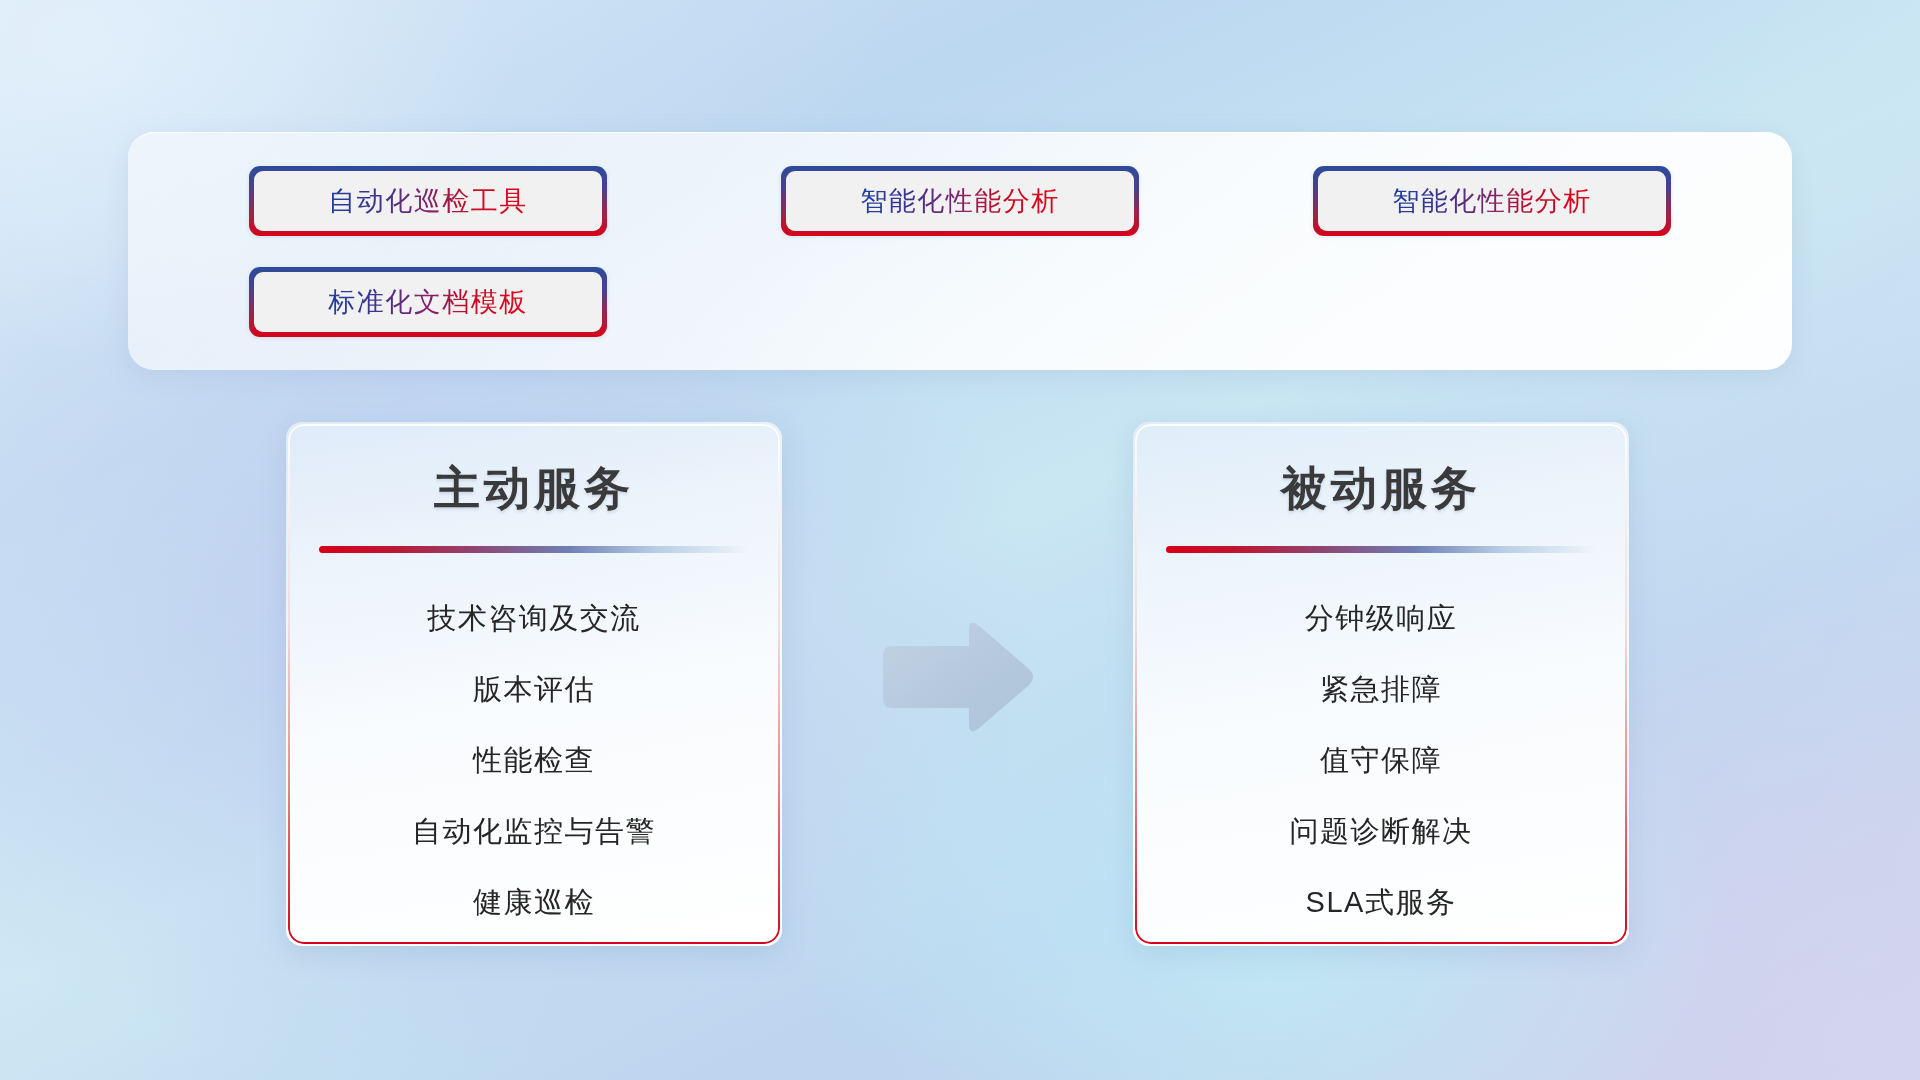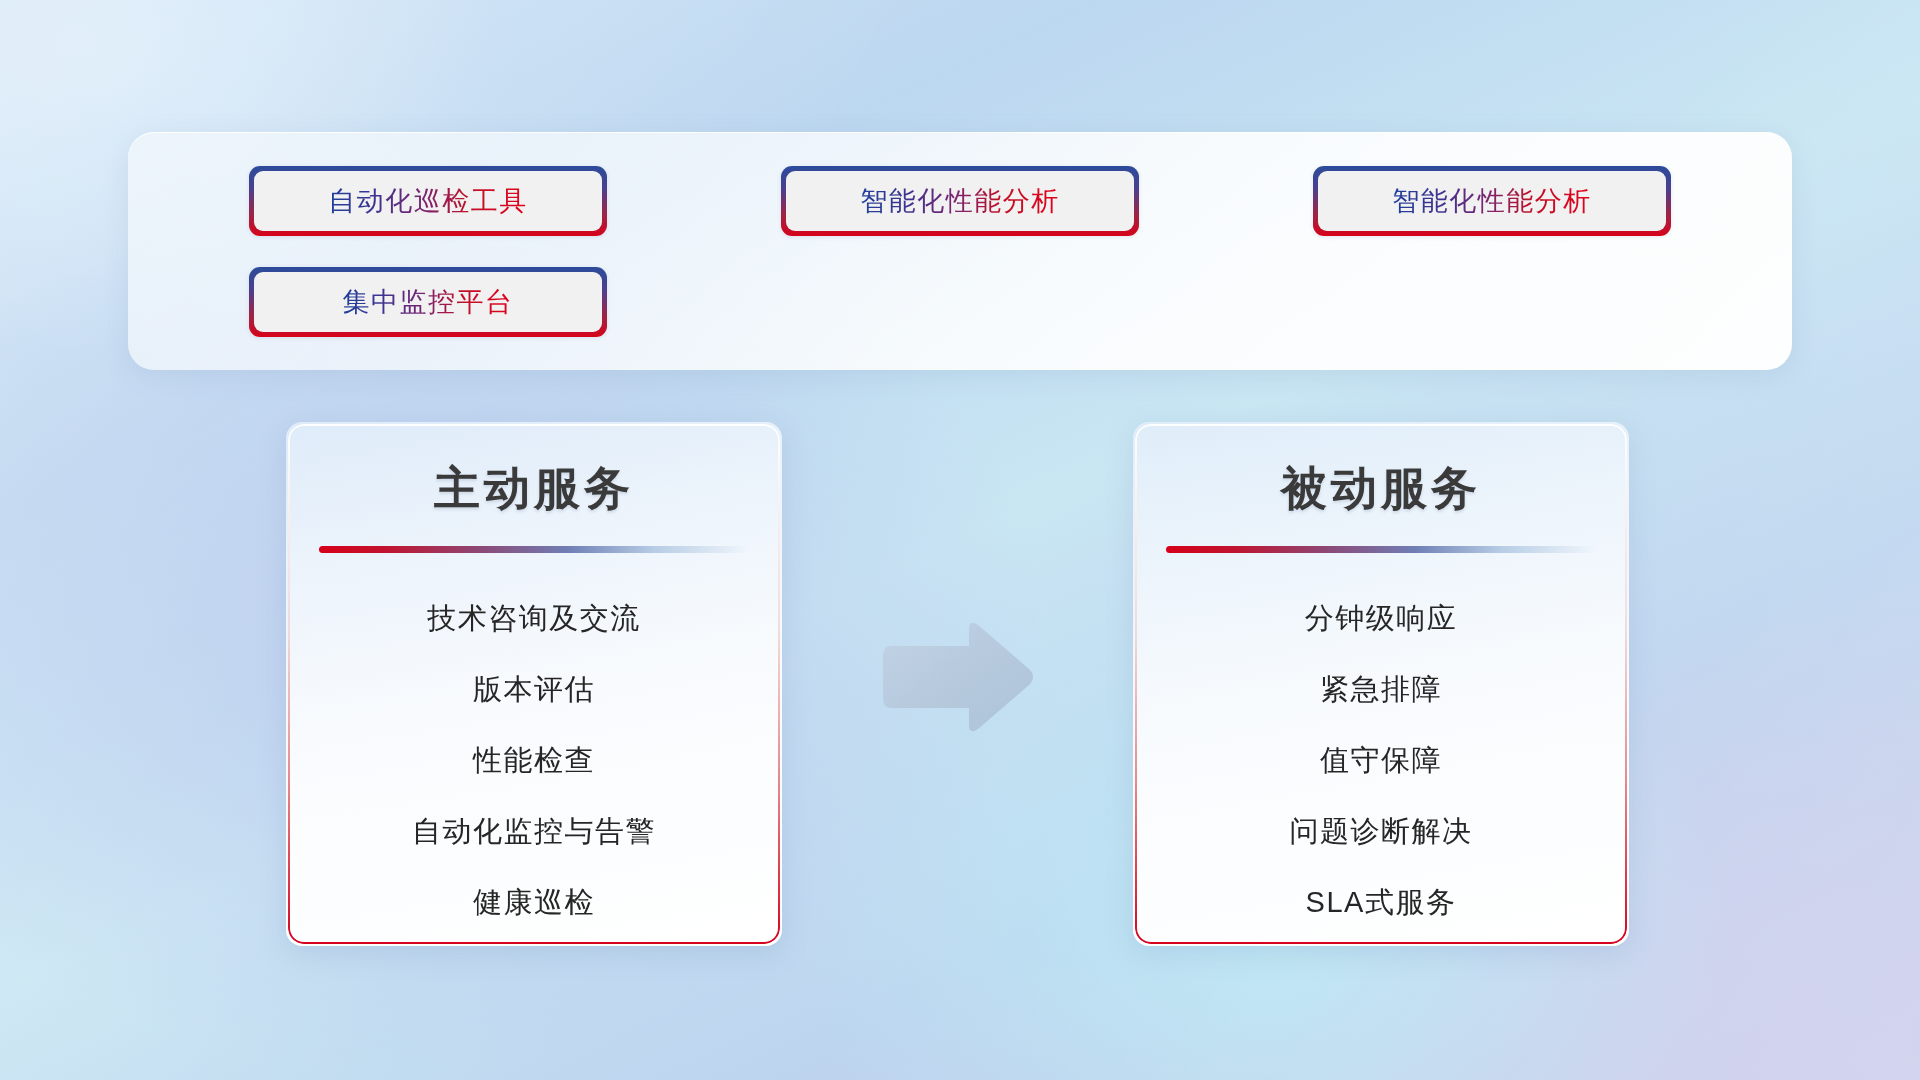"标准化文档模板" div.pill { html: none -> <div> <div> <span>标准化文档模板</span> </div> </div> }
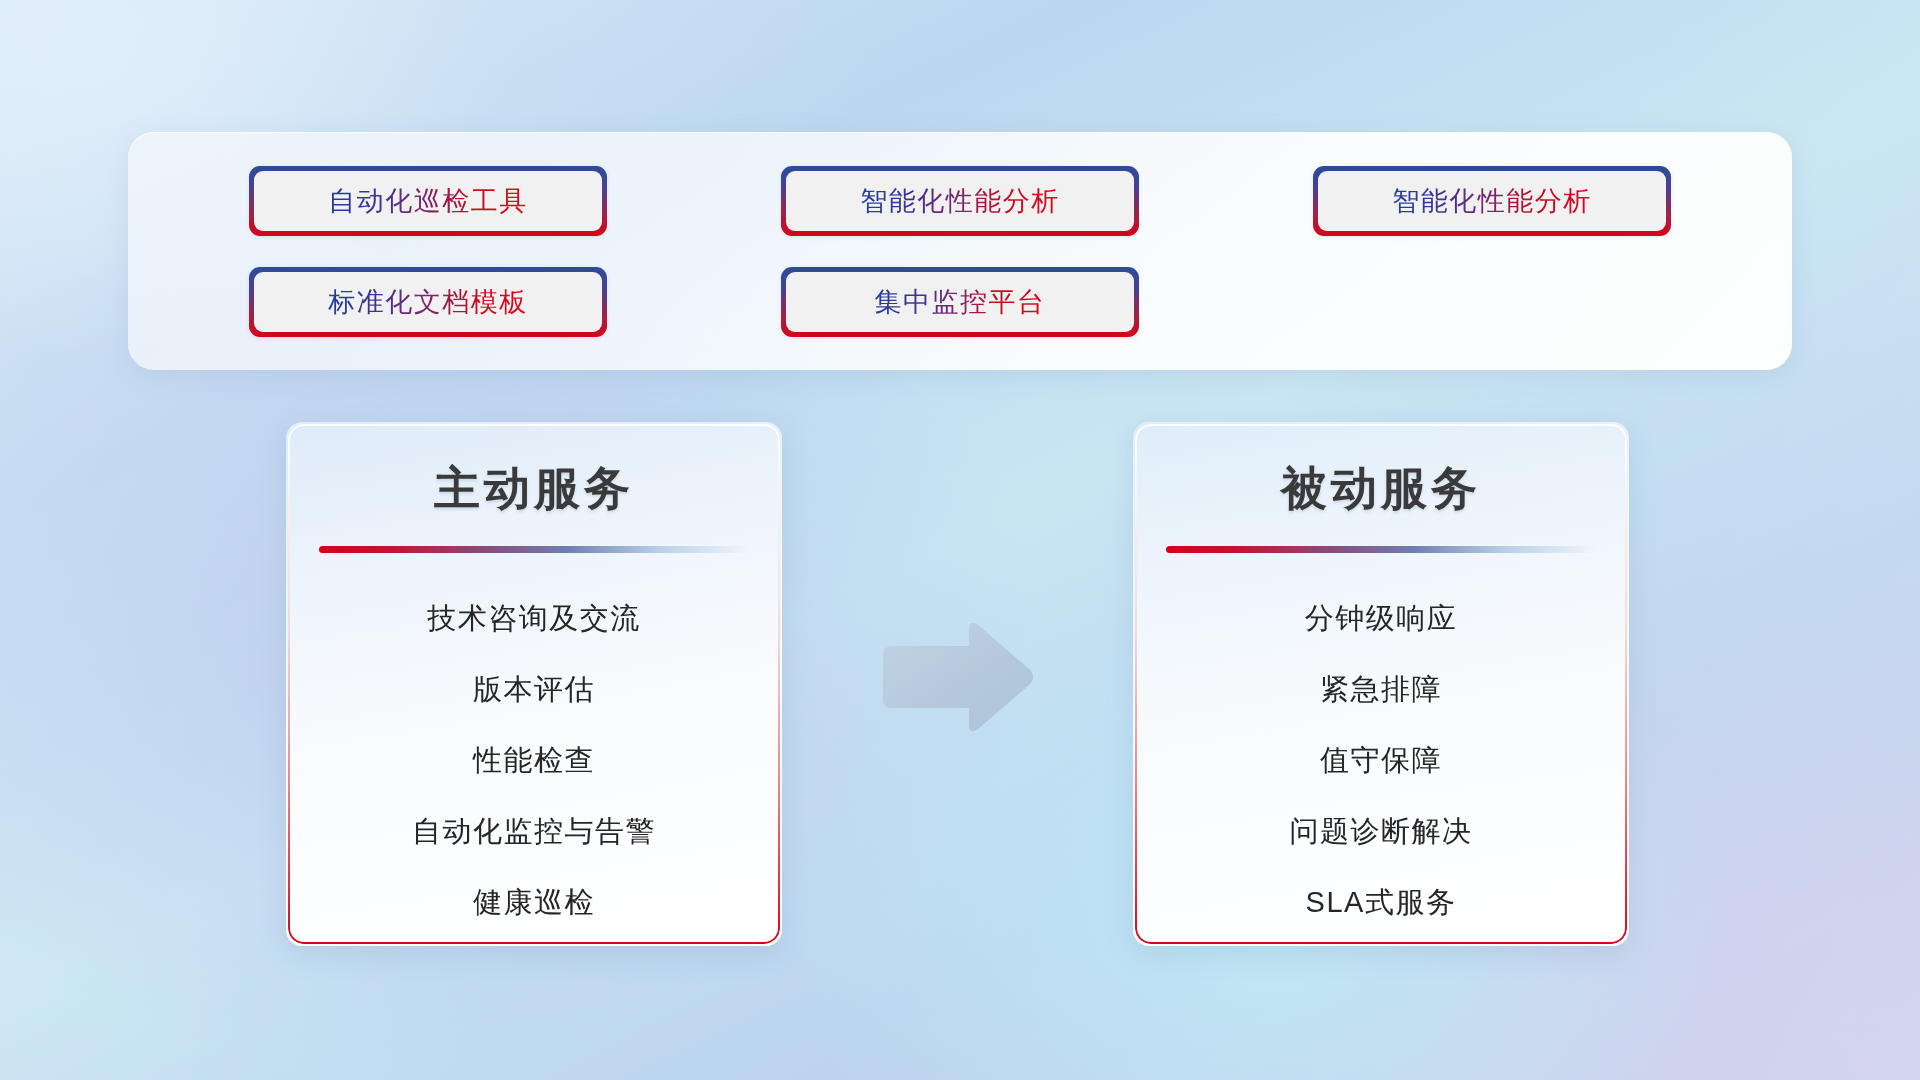"集中监控平台" div.pill { html: <div> <div> <span>集中监控平台</span> </div> </div> -> none }
